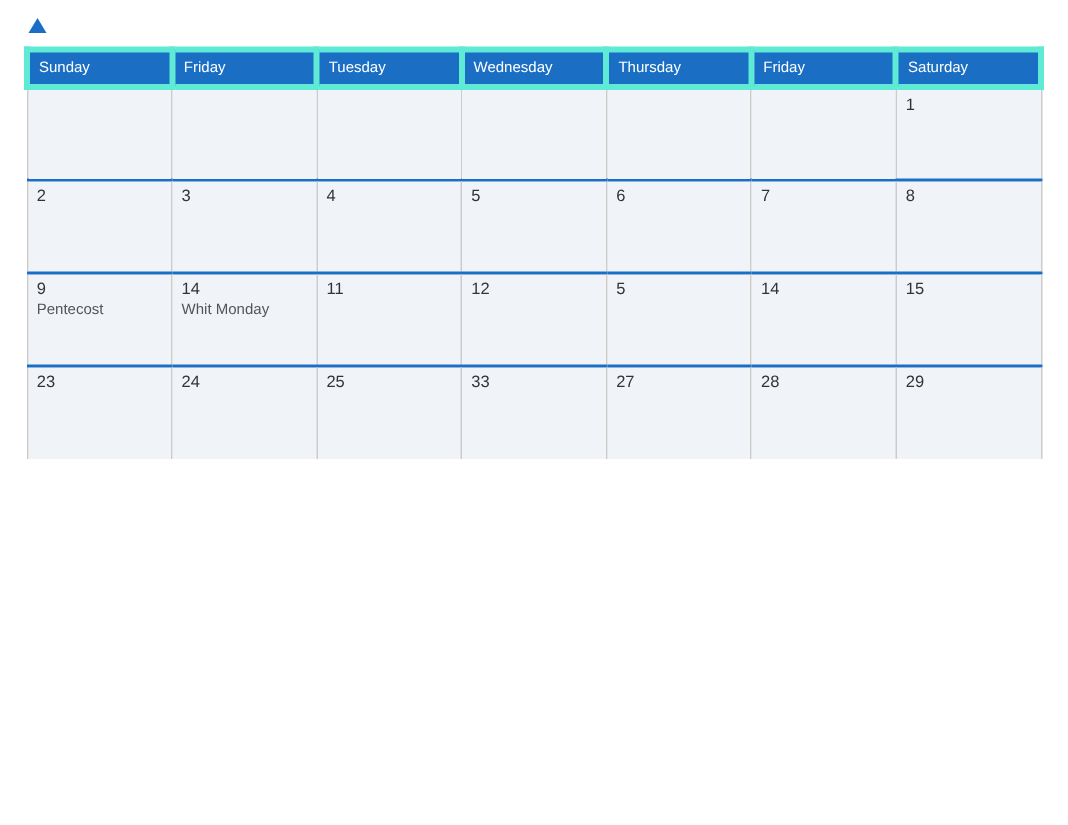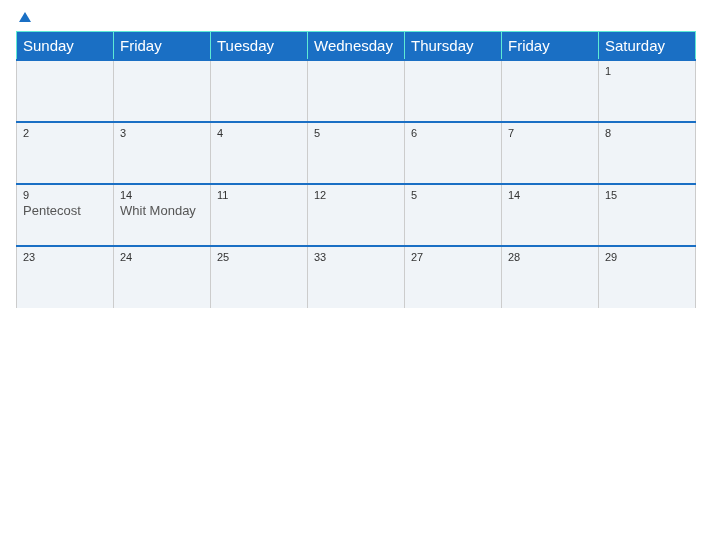"Sunday" .calendar thead th { border: 1px solid #5eead4 -> 4px solid #5eead4; font-size: 15px -> 10px }
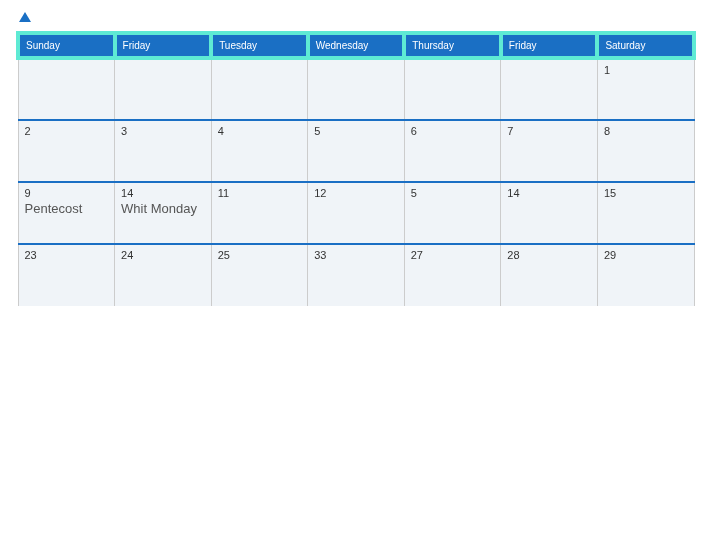"Pentecost" .holiday { font-size: 13px -> 10px }
